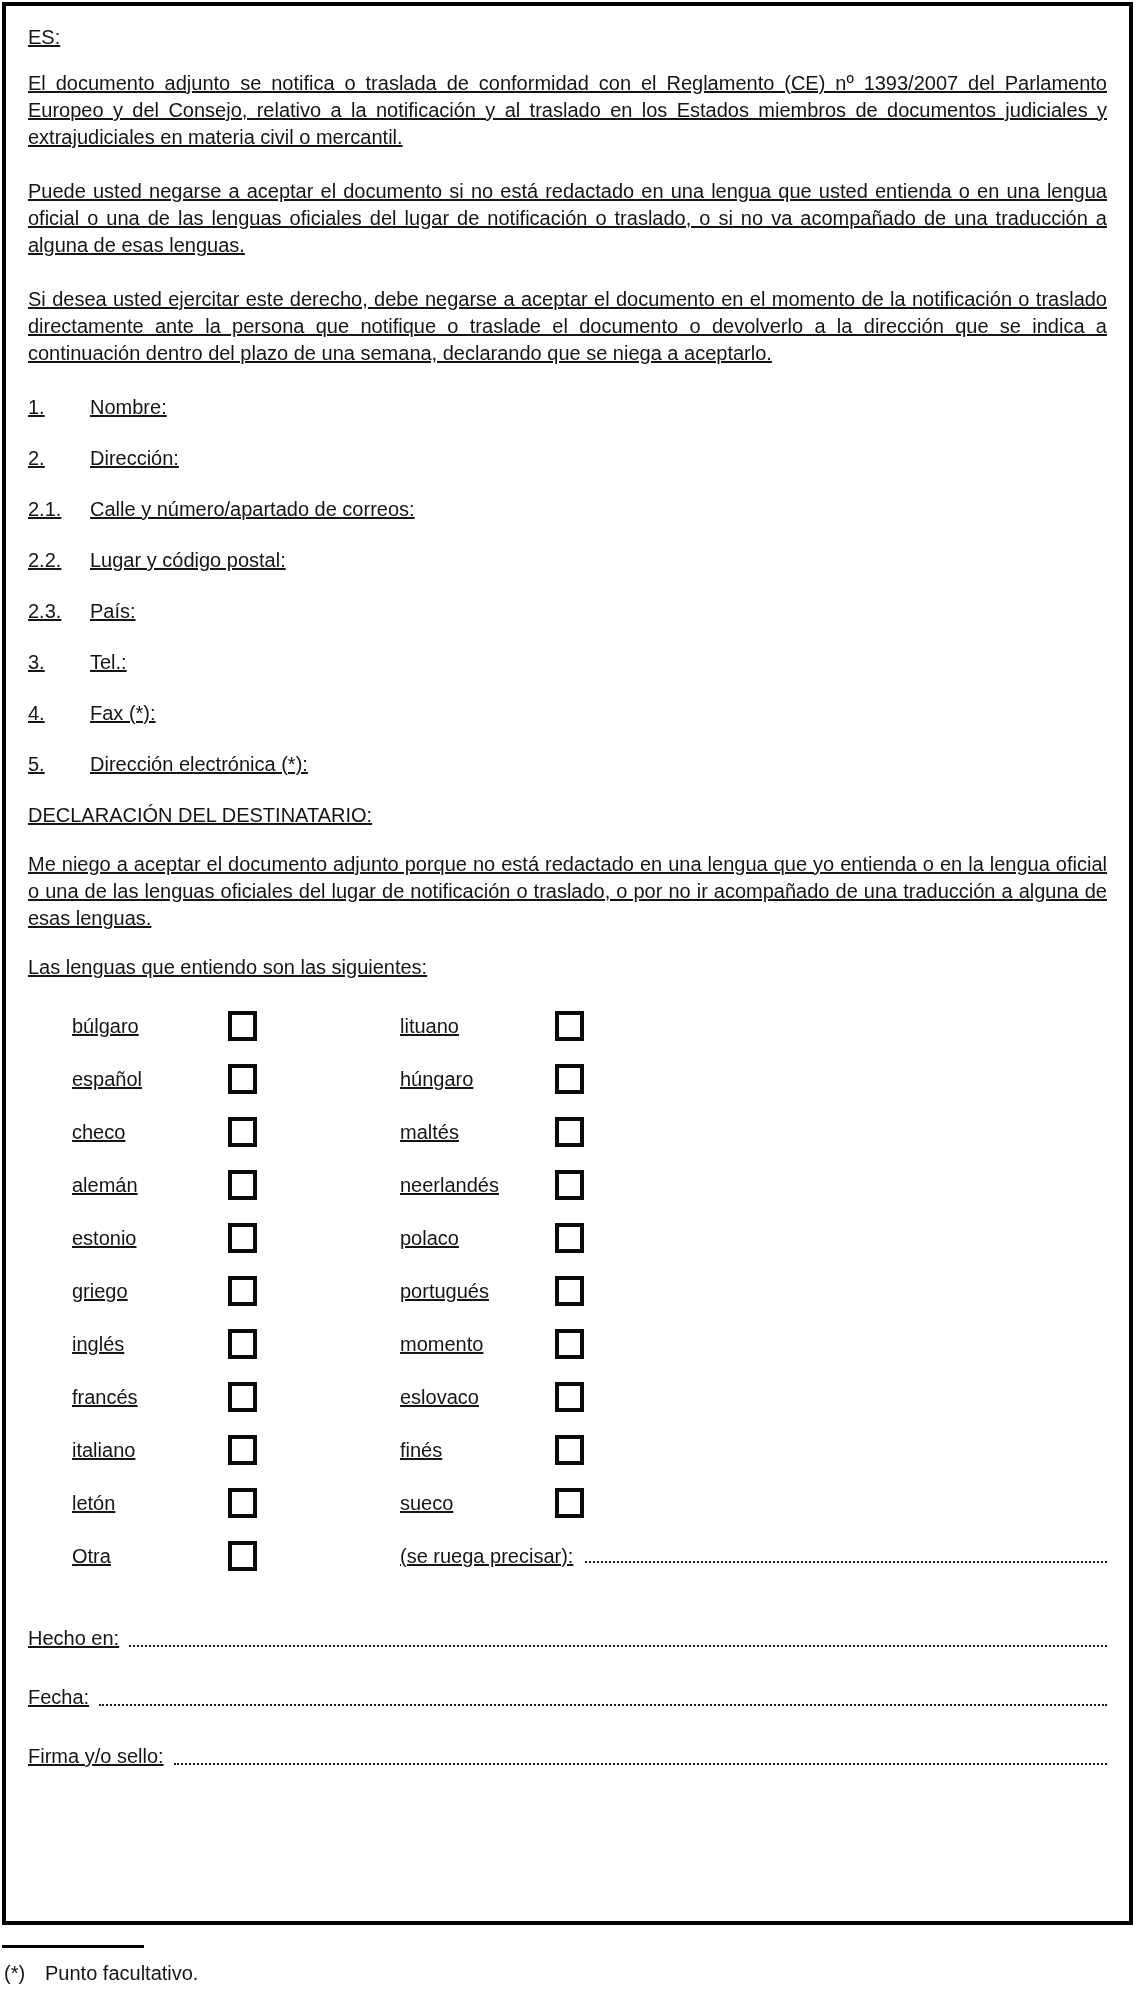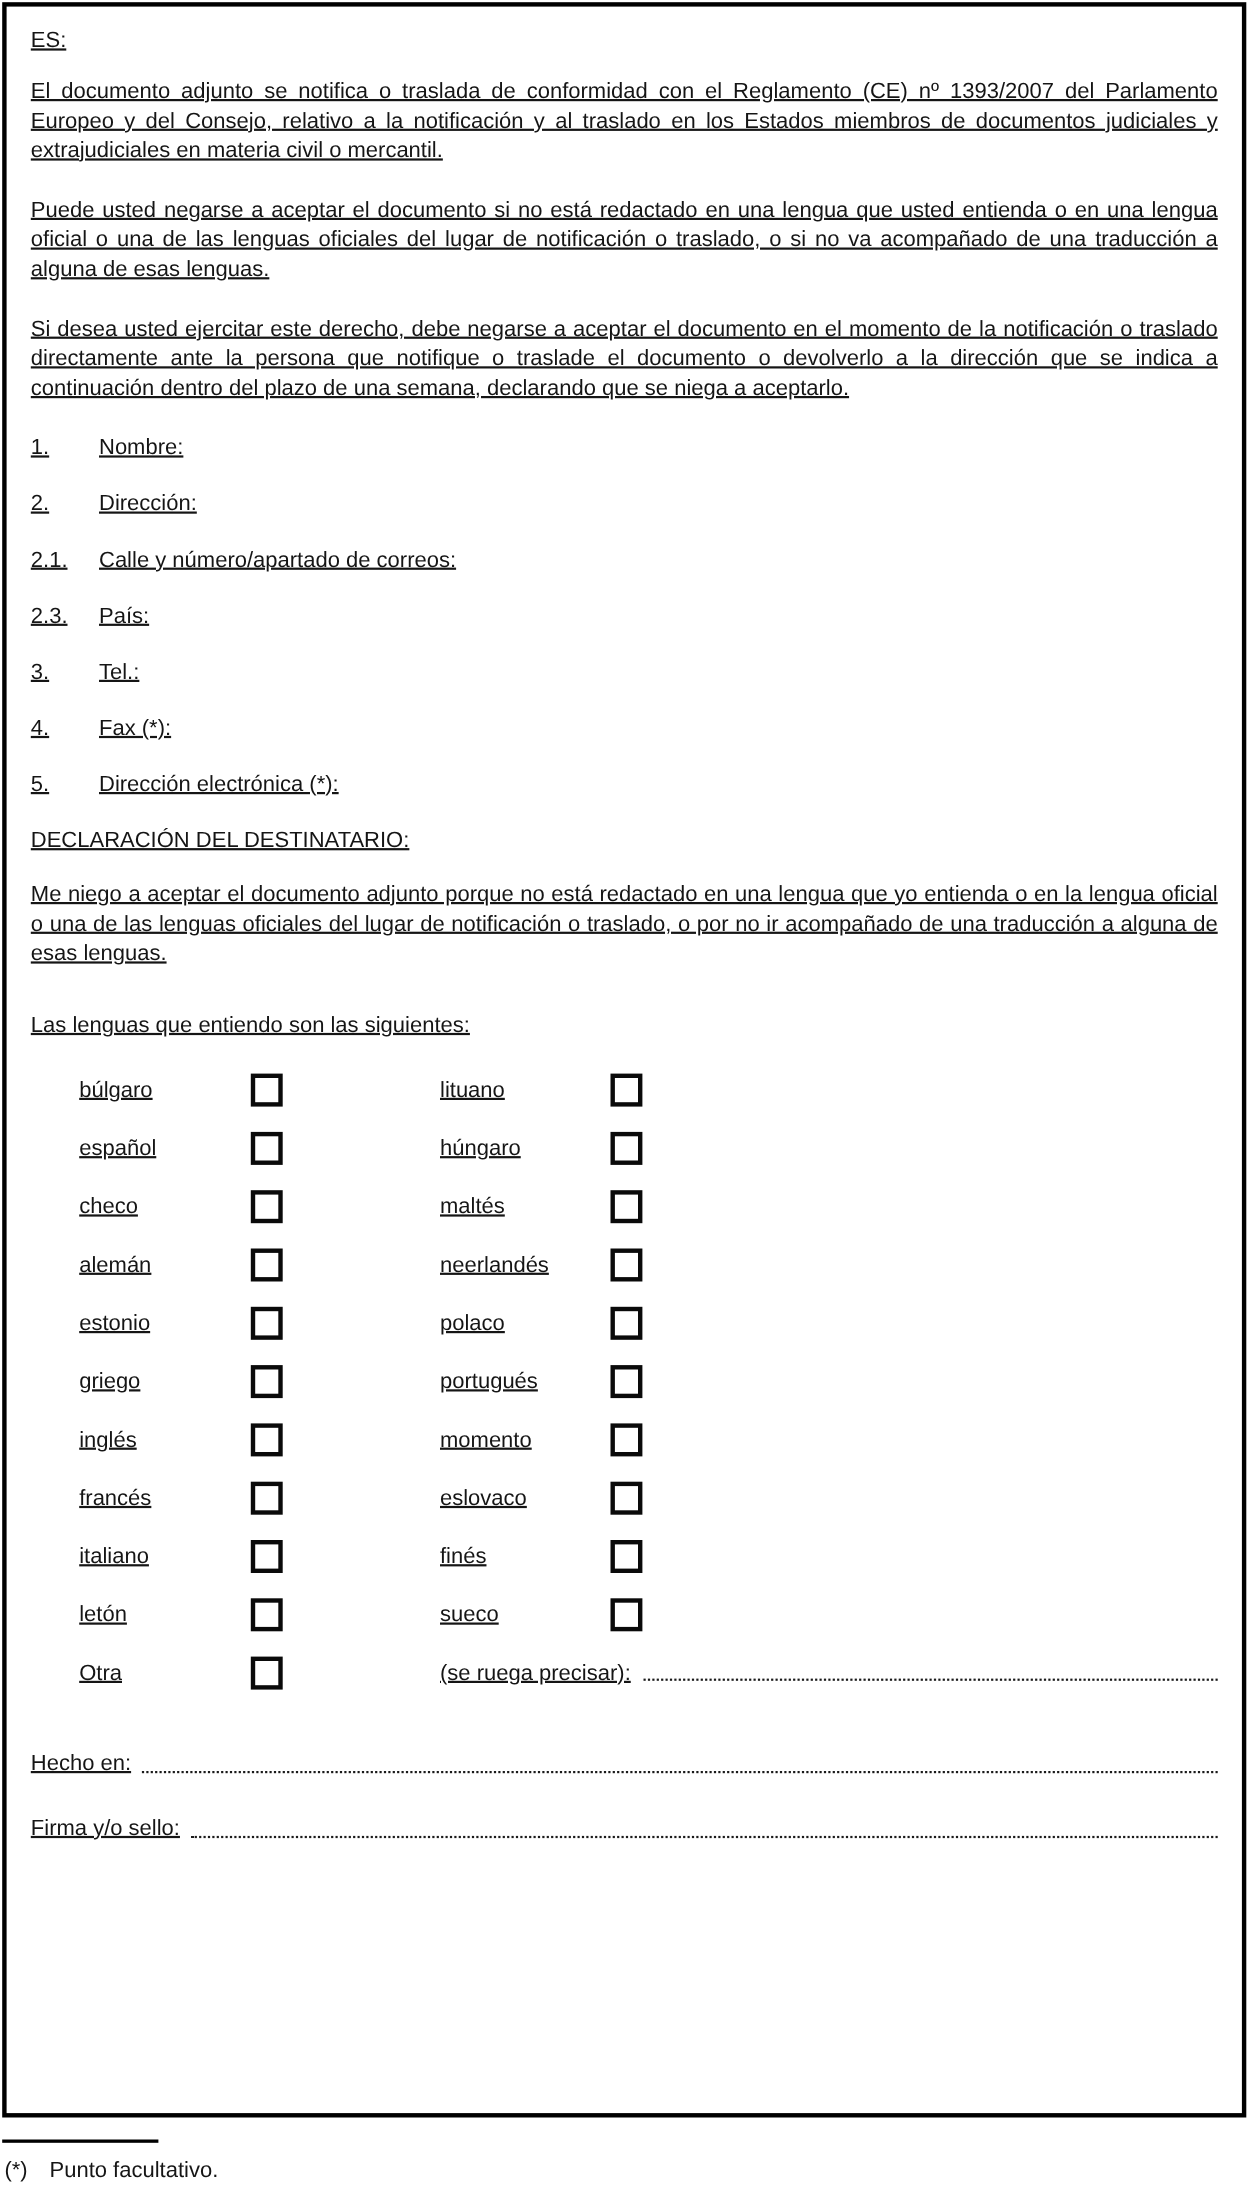"2.2." div.addr-item { html: none -> <div> <span>2.2.</span> <span>Lugar y código postal:</span> </div> }
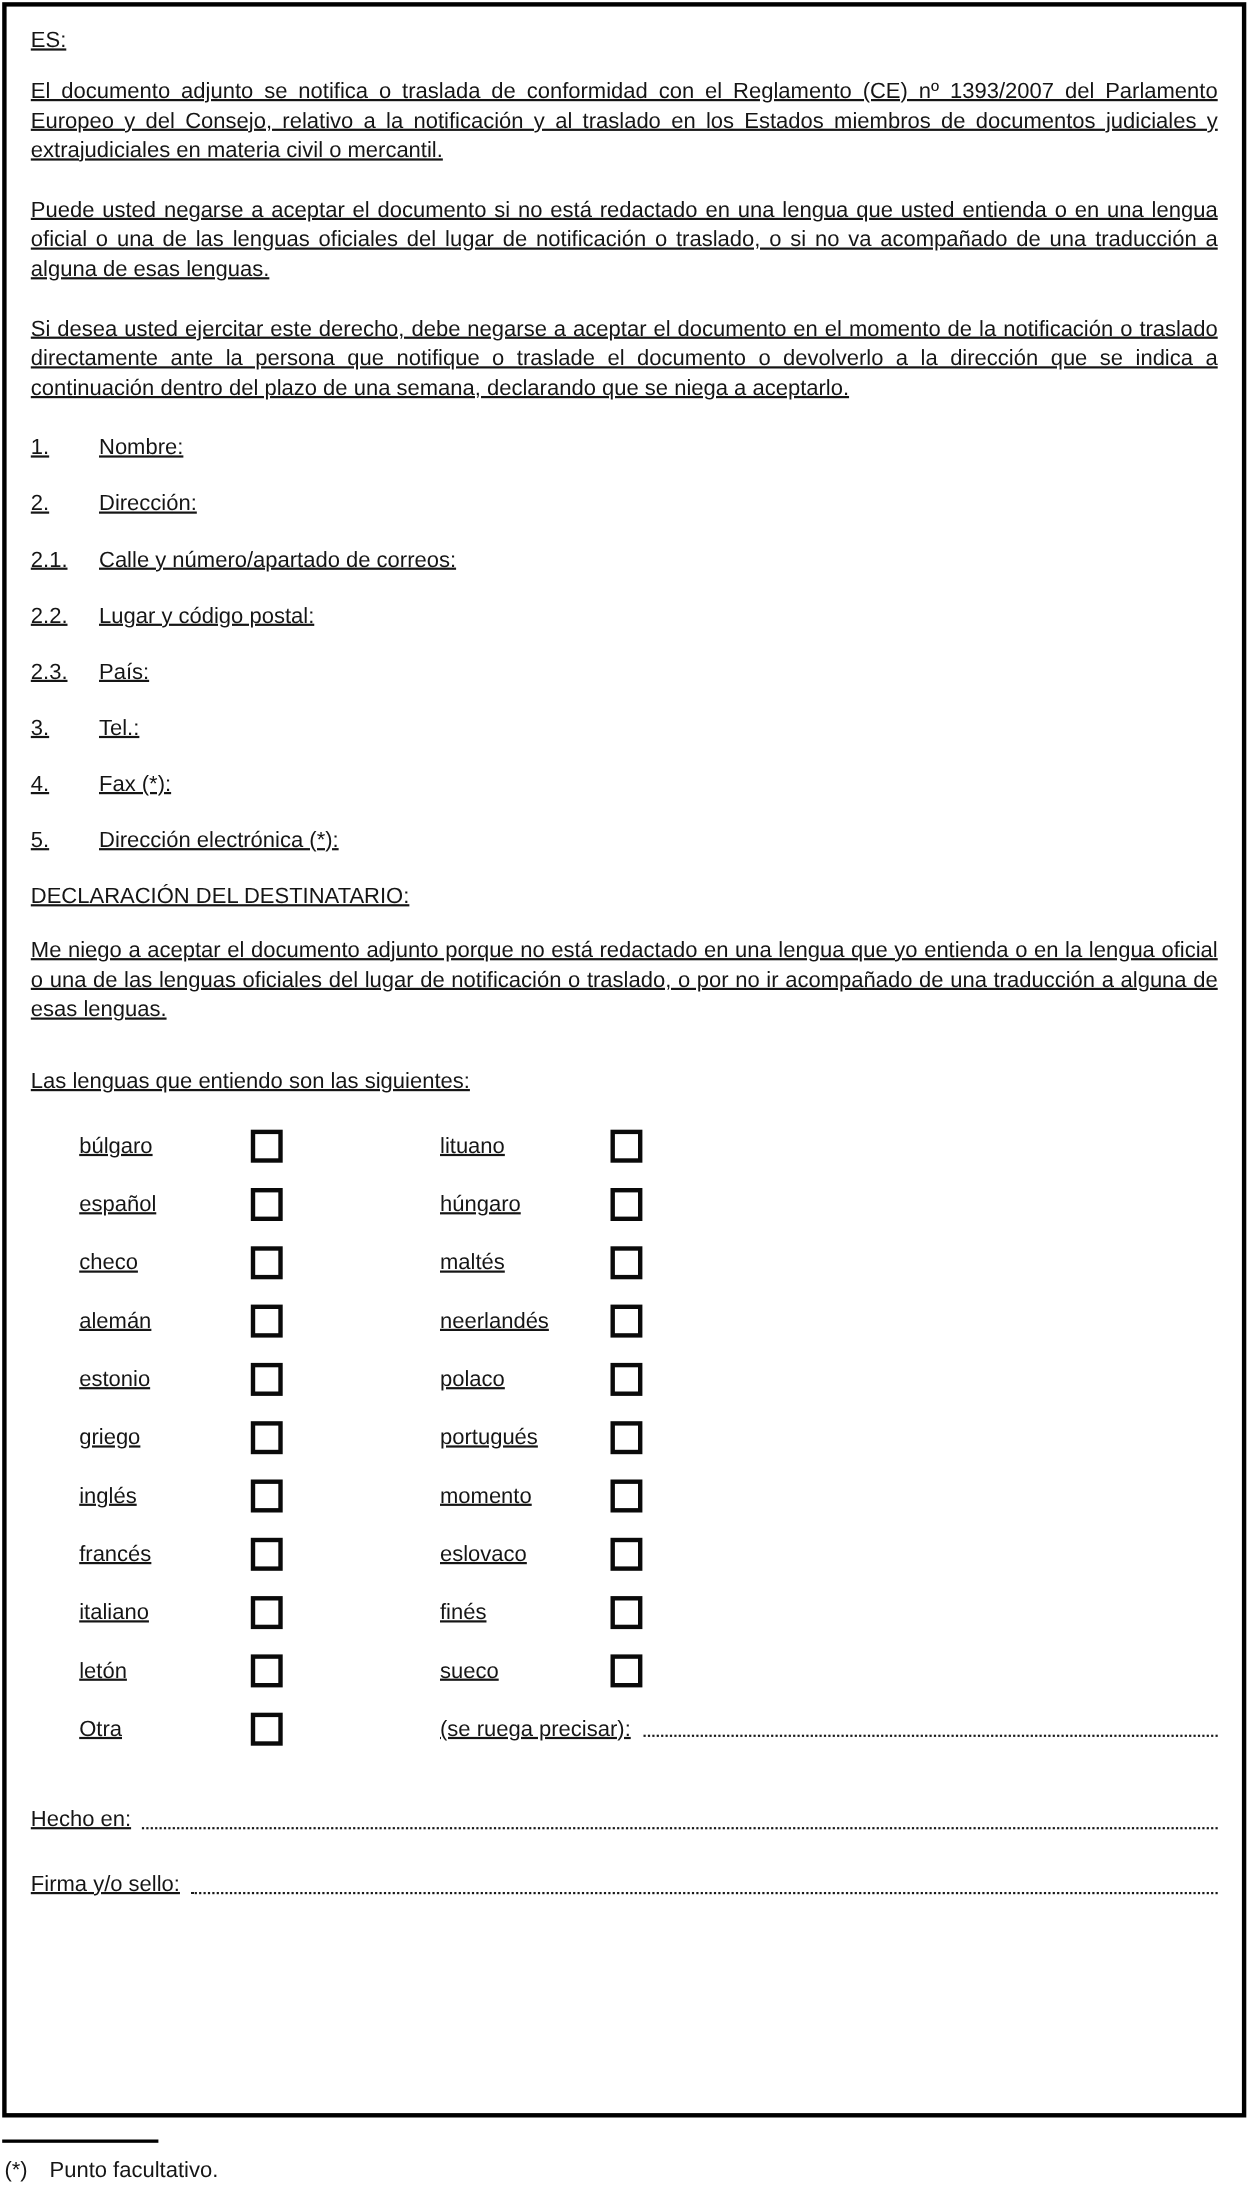"Me niego a aceptar el" p.body-par.decl-body { margin-bottom: 38px -> 22px }
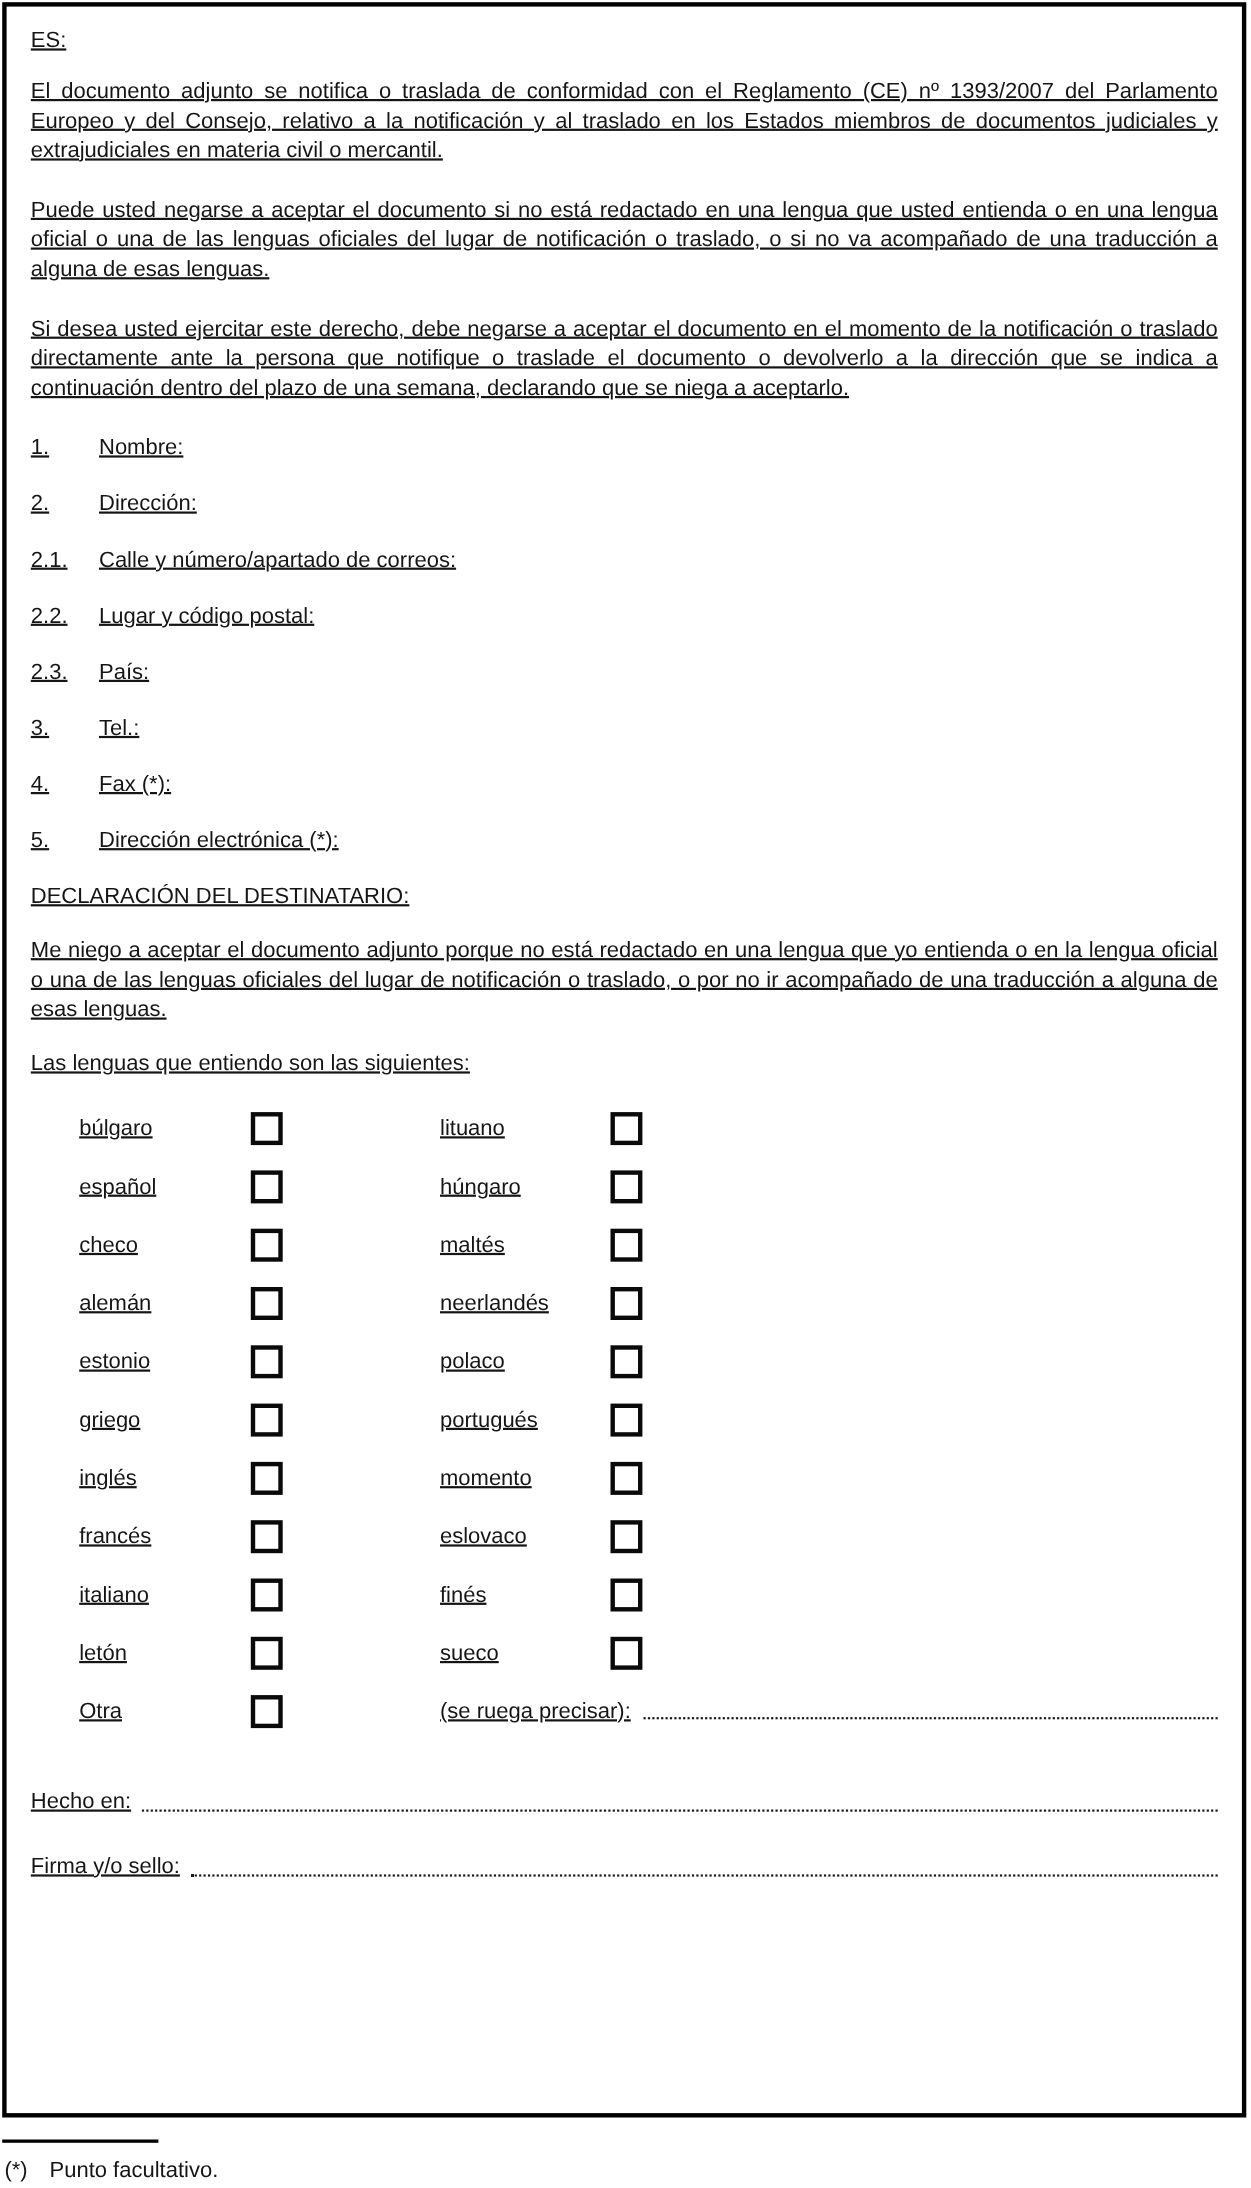"Fecha:" div.sig-row { html: none -> <div> <span>Fecha:</span> <span></span> </div> }
